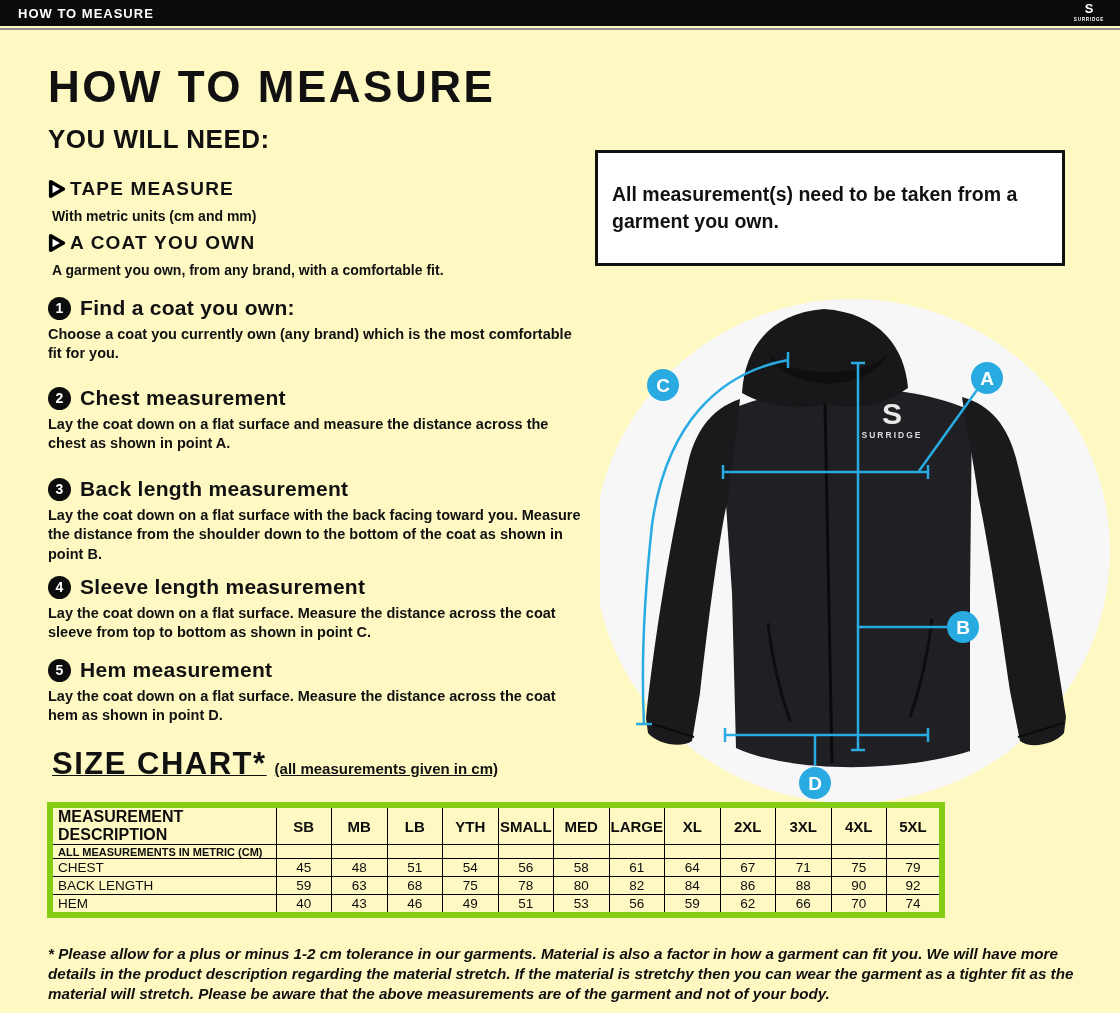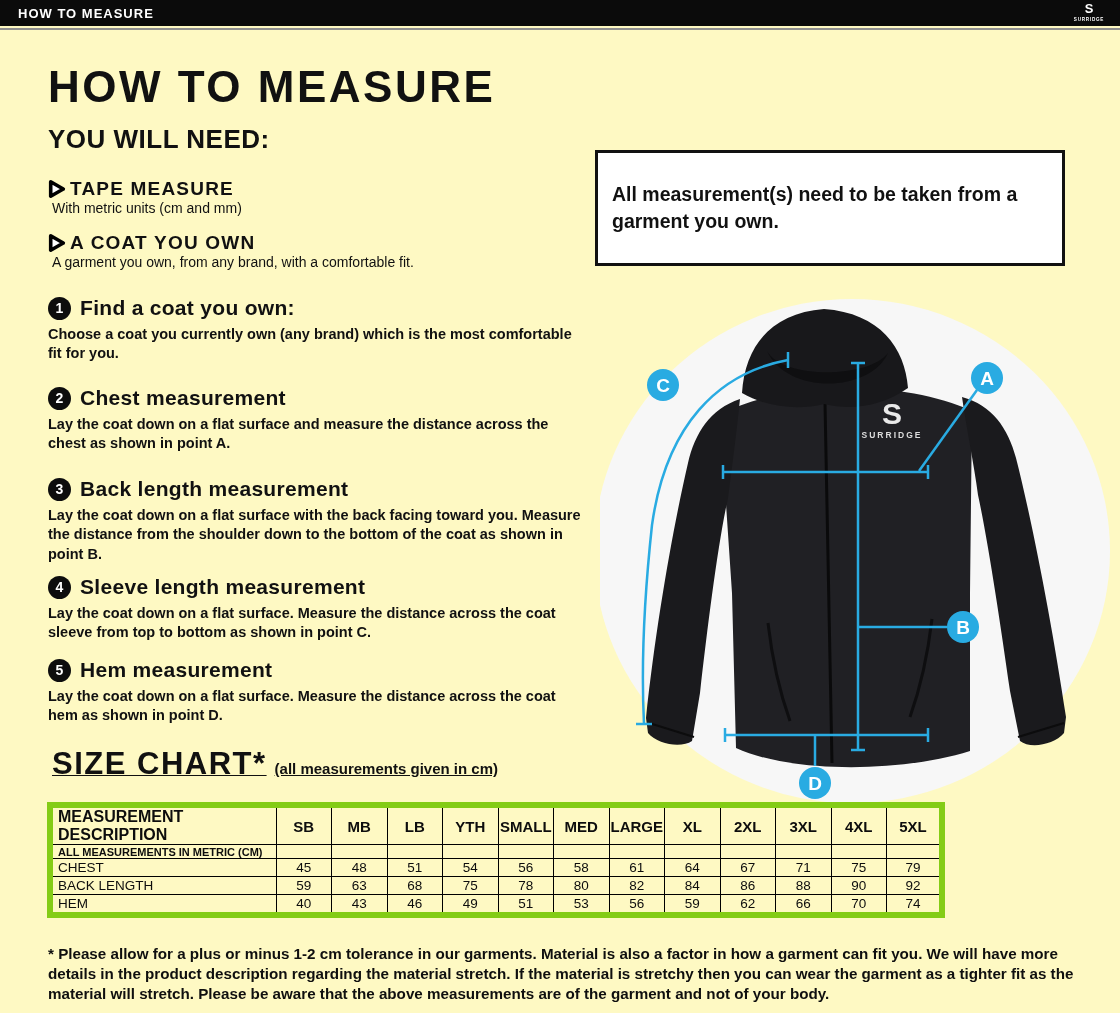"With metric units (cm and" .need-desc { font-weight: normal -> bold; margin-top: 0 -> 8px }
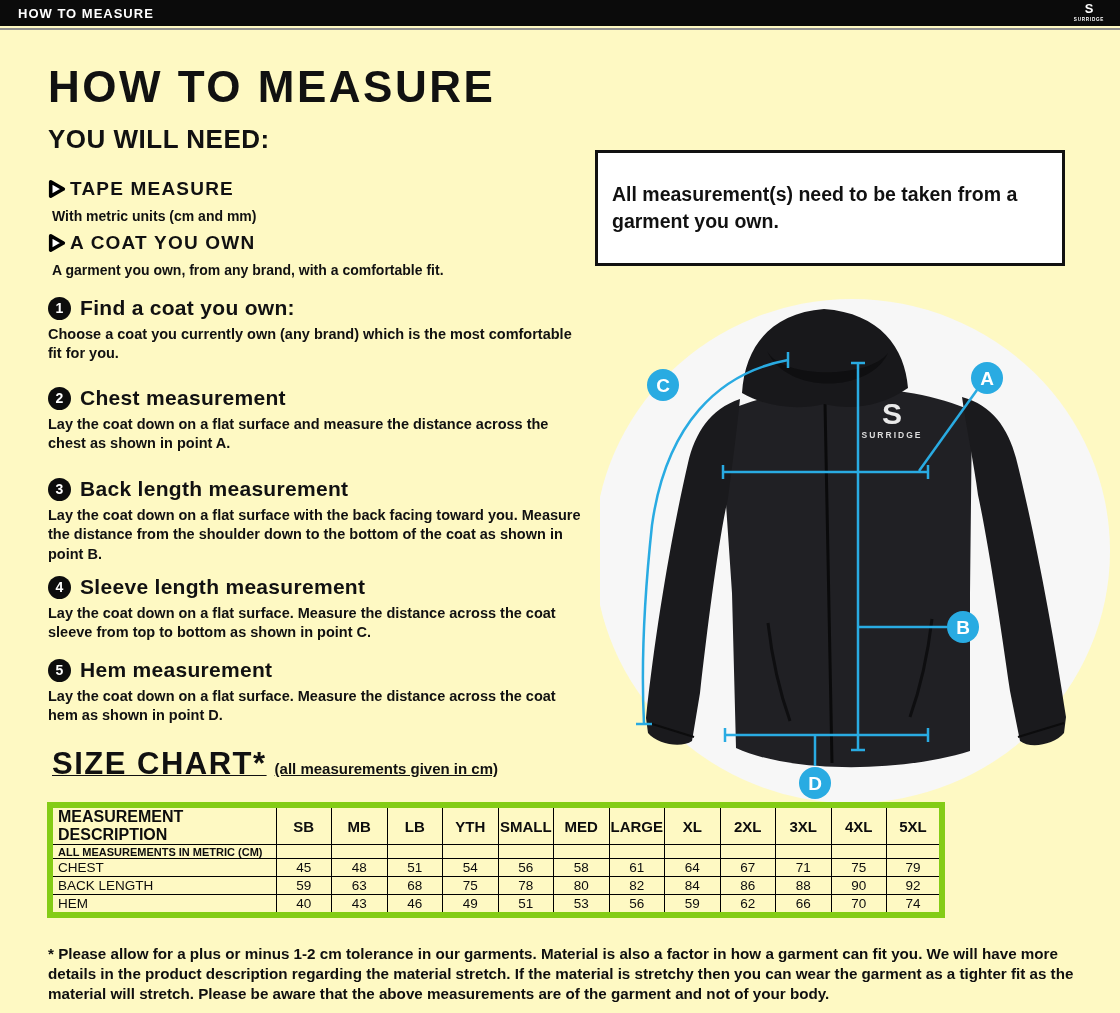"* Please allow for a" .footnote { font-style: none -> italic }
